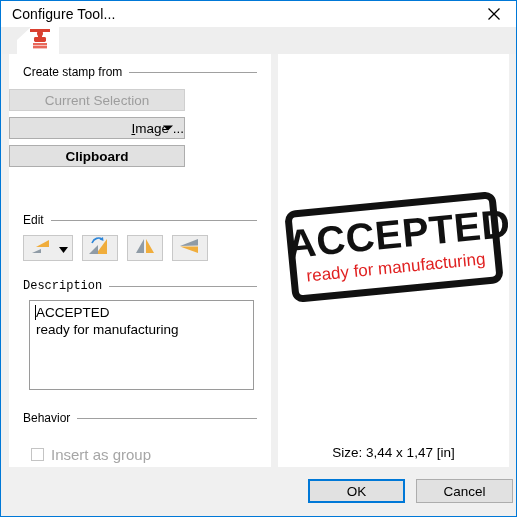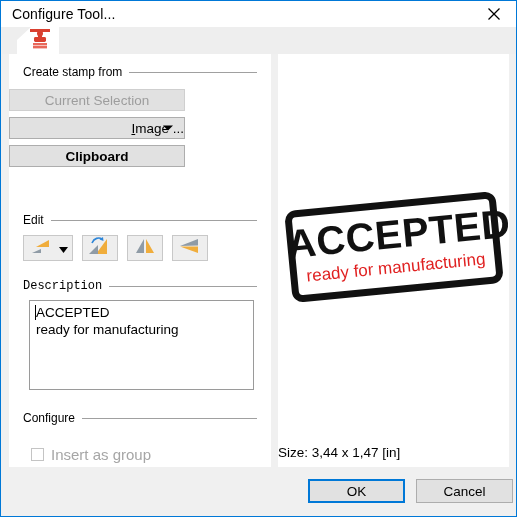"Configure" span.group-label { text: Configure -> Behavior }
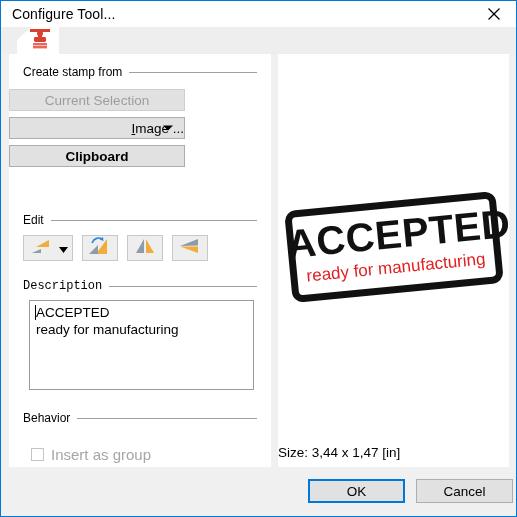"Size: 3,44 x 1,47 [in]" .size-label { text-align: none -> center }
